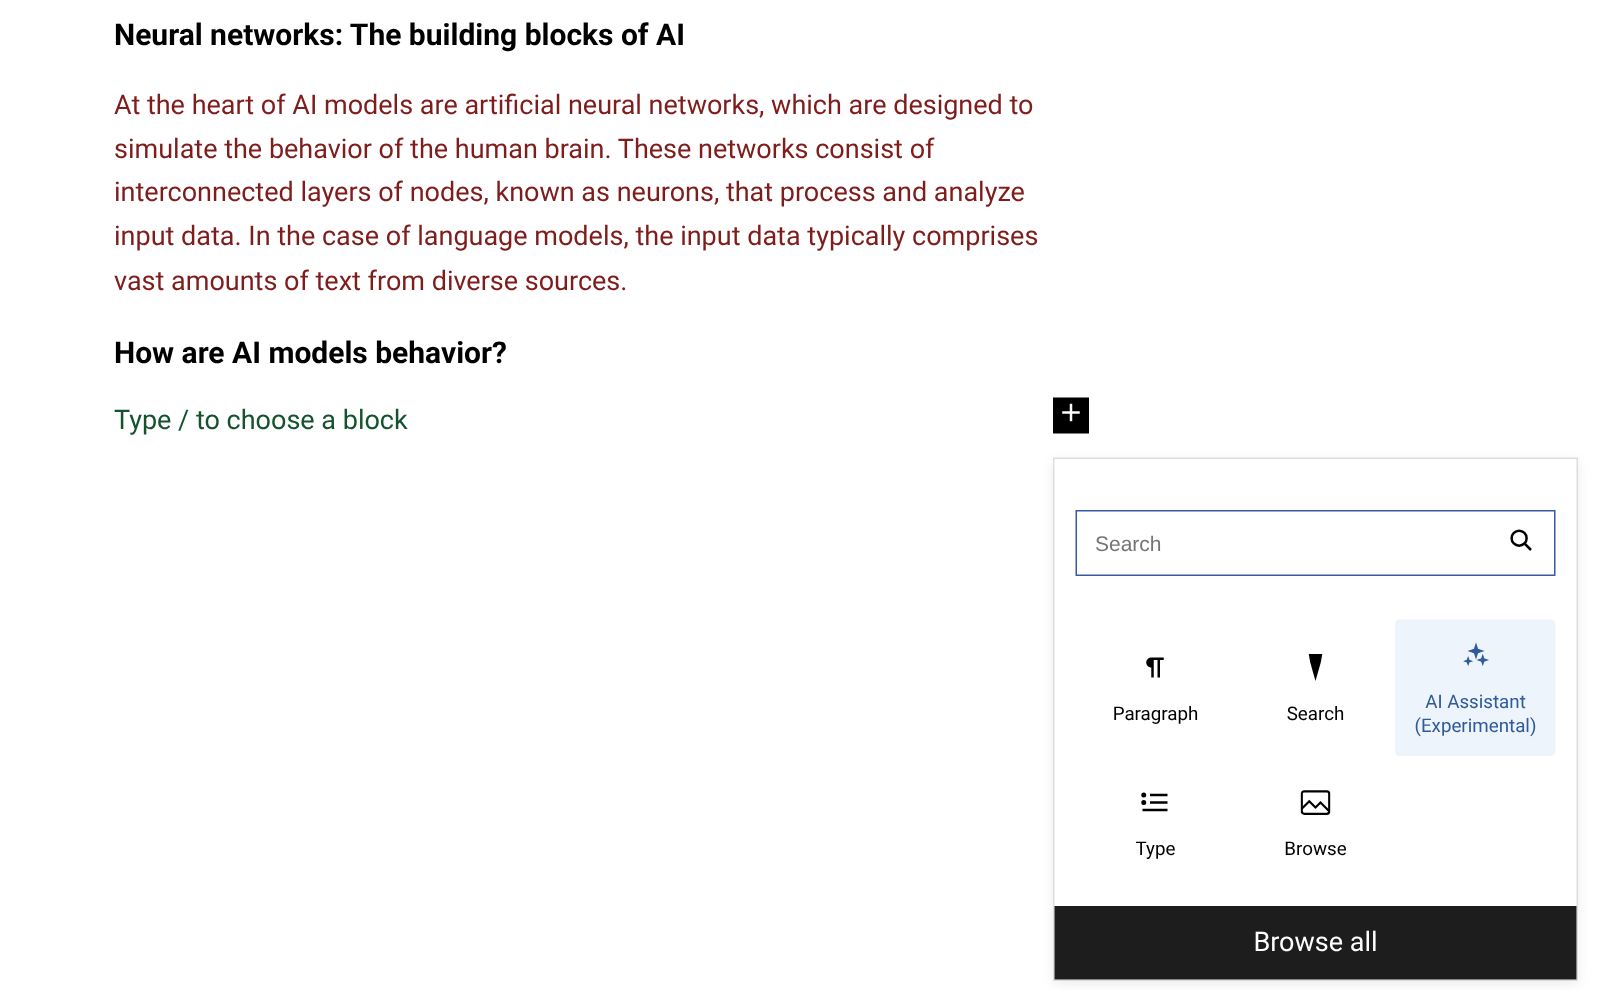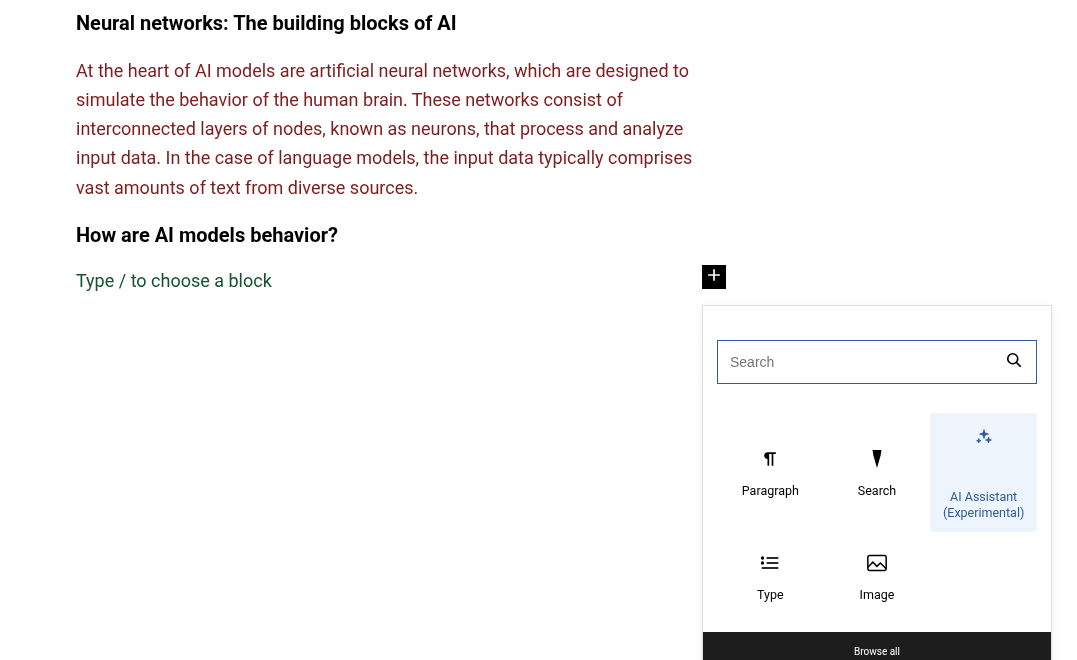"AI Assistant (Experimental)" .block-item.highlight { gap: 28px -> none }
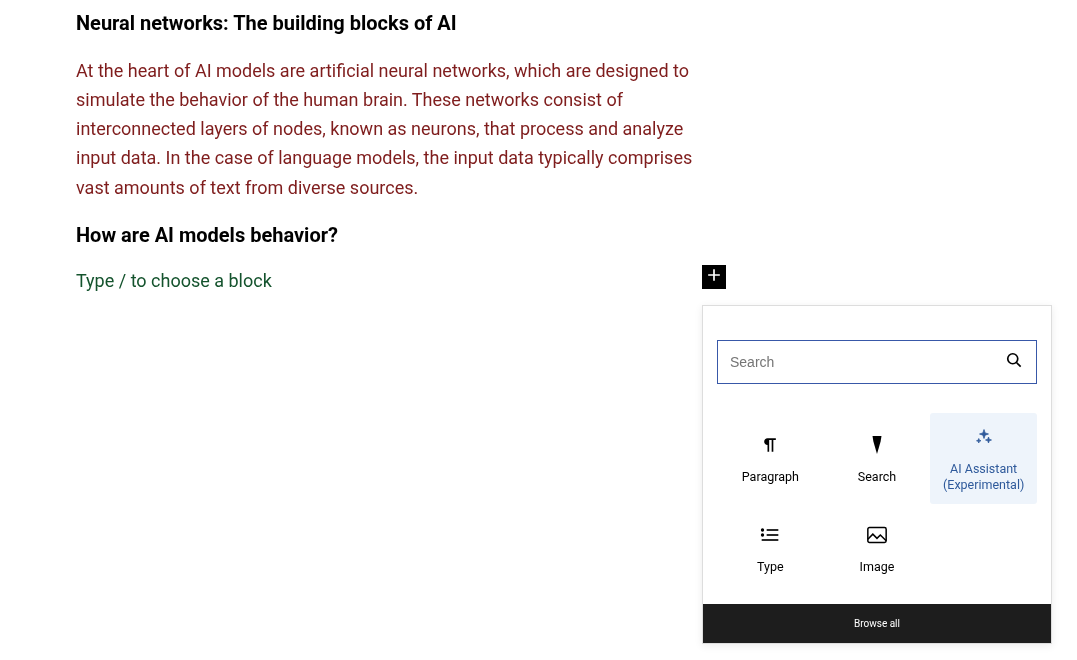"Image" span.block-label { text: Image -> Browse }
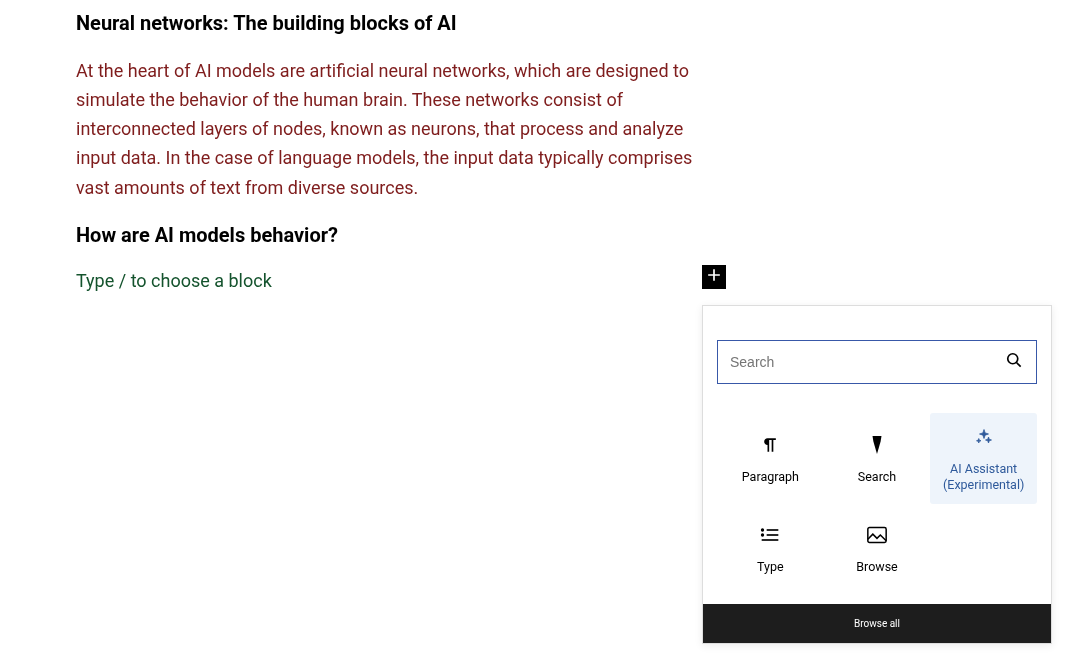"Browse all" .browse-all { font-size: 10px -> 18px }
